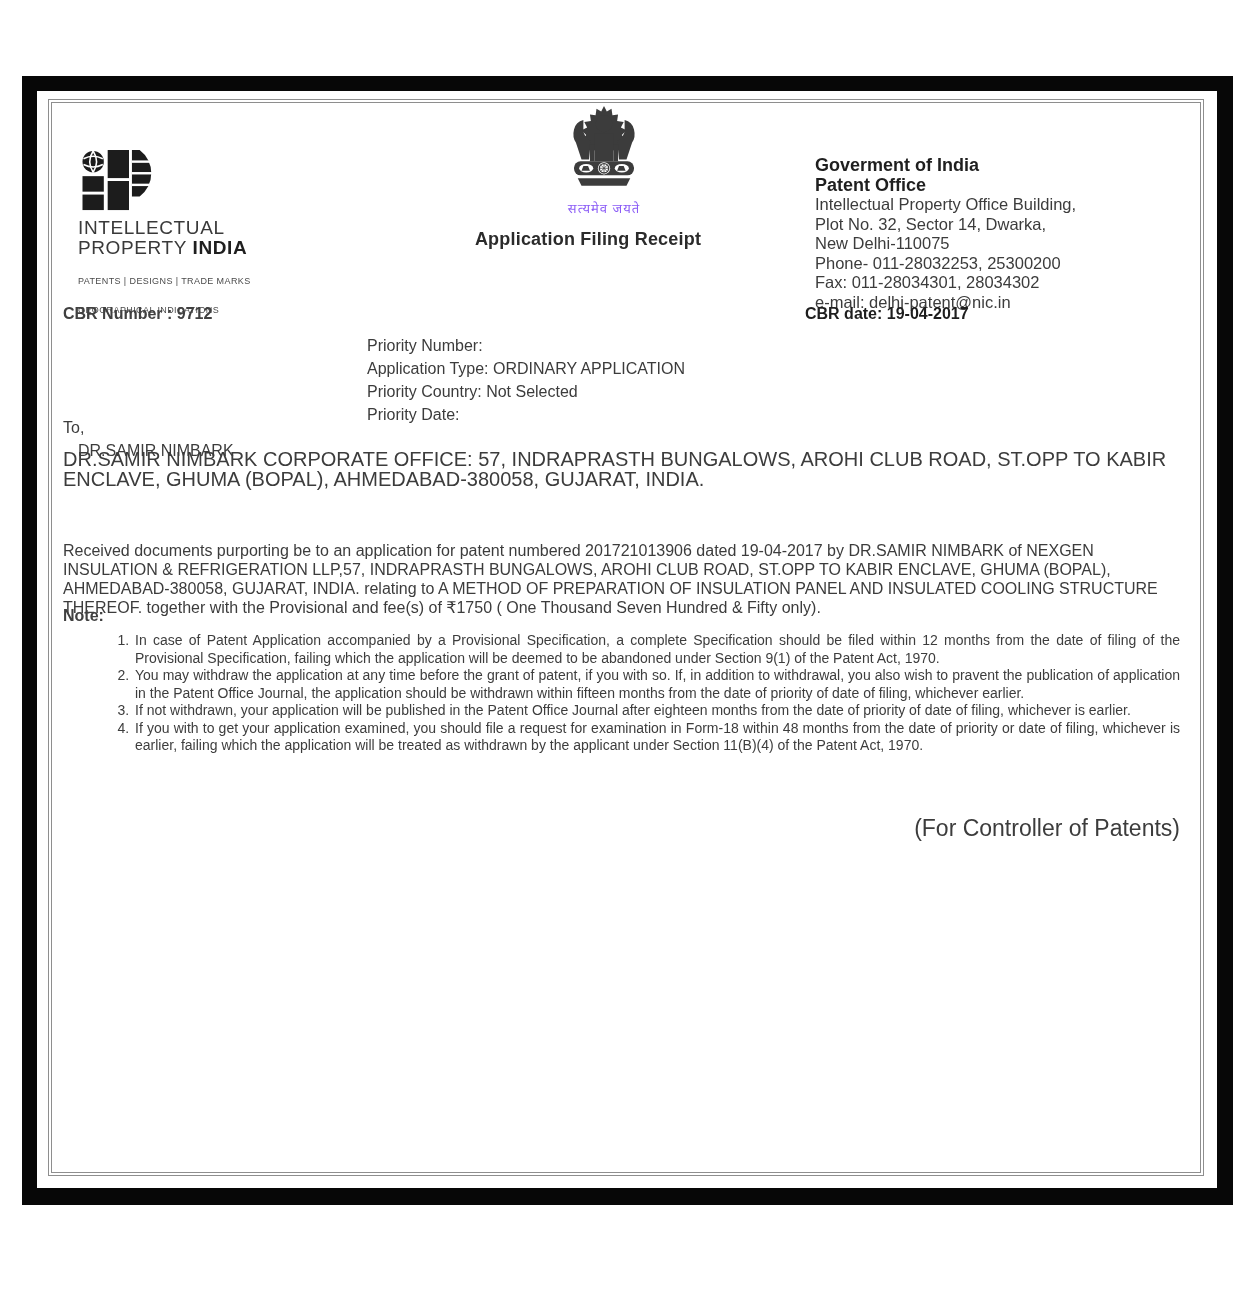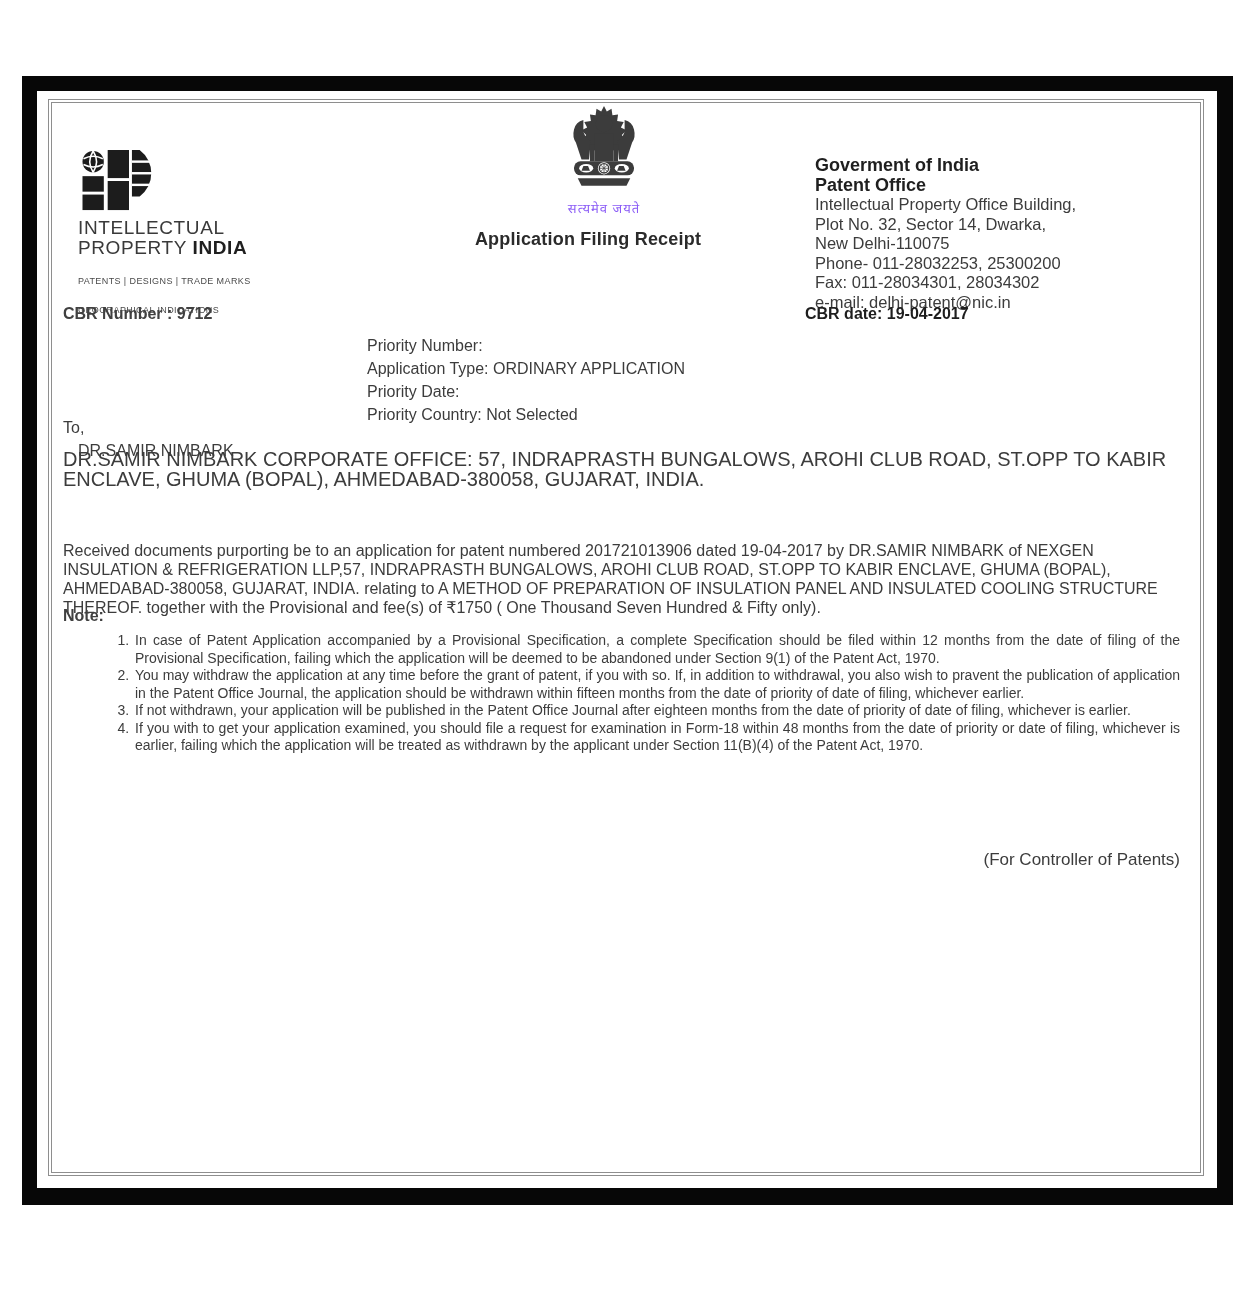"Priority Date:" span { order: before "Priority Country: Not Selected" -> after "Priority Country: Not Selected" }
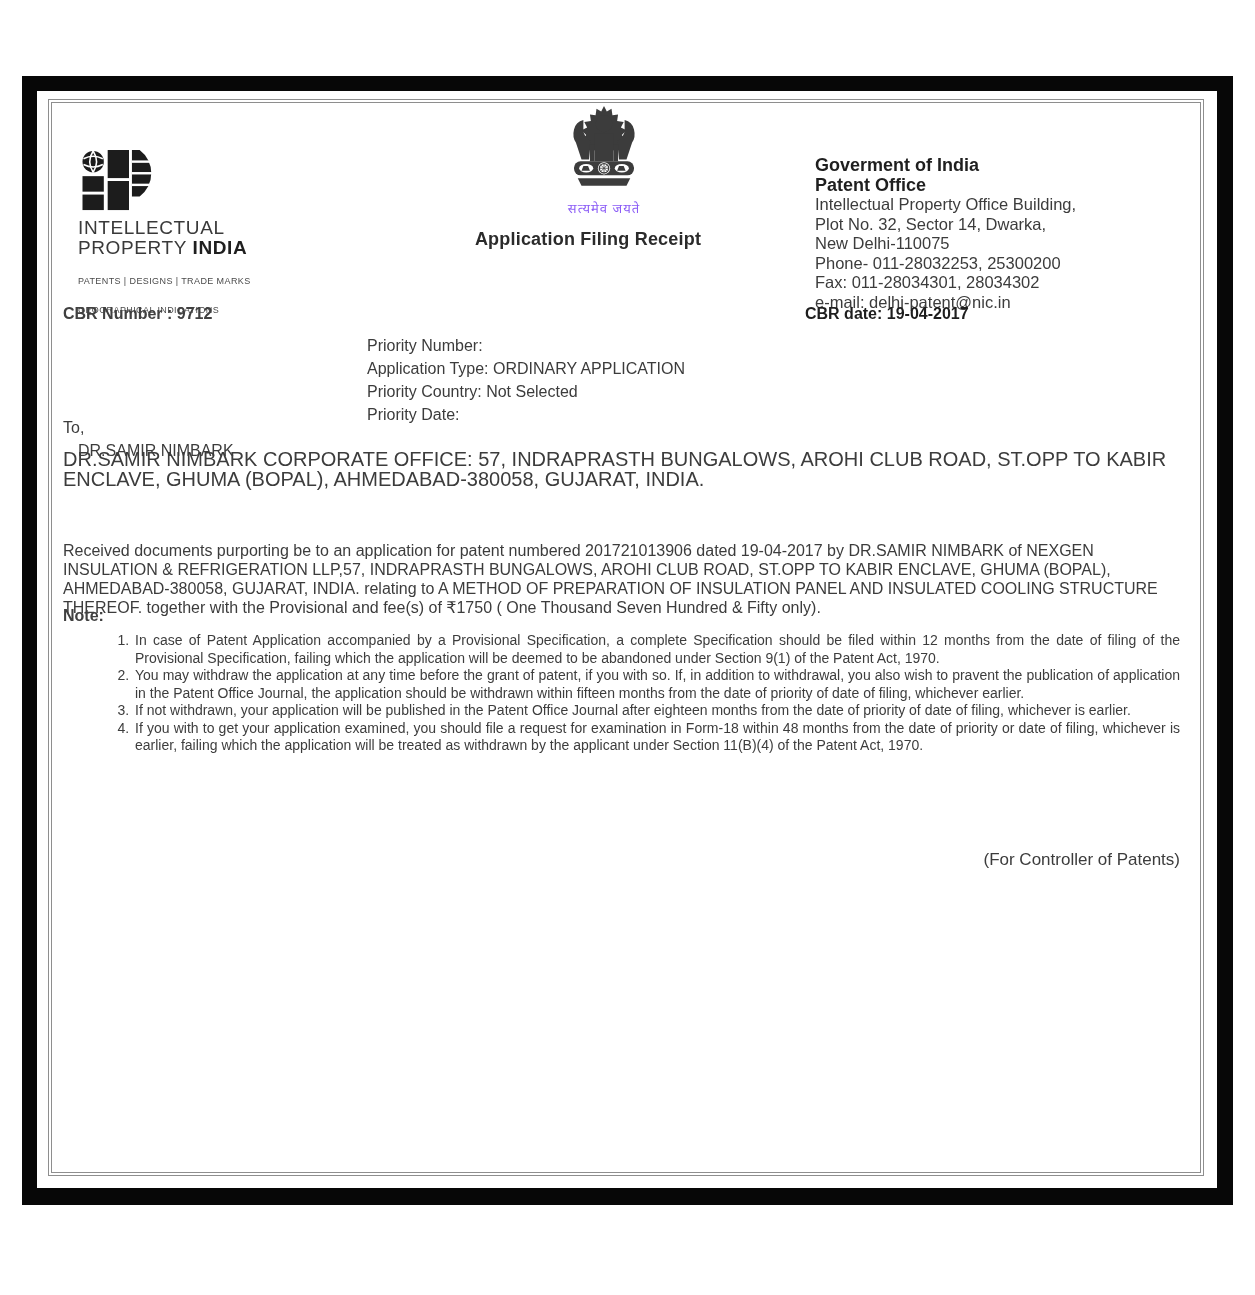"(For Controller of Patents)" .signature { font-size: 17px -> 23px; top: 747px -> 712px }
